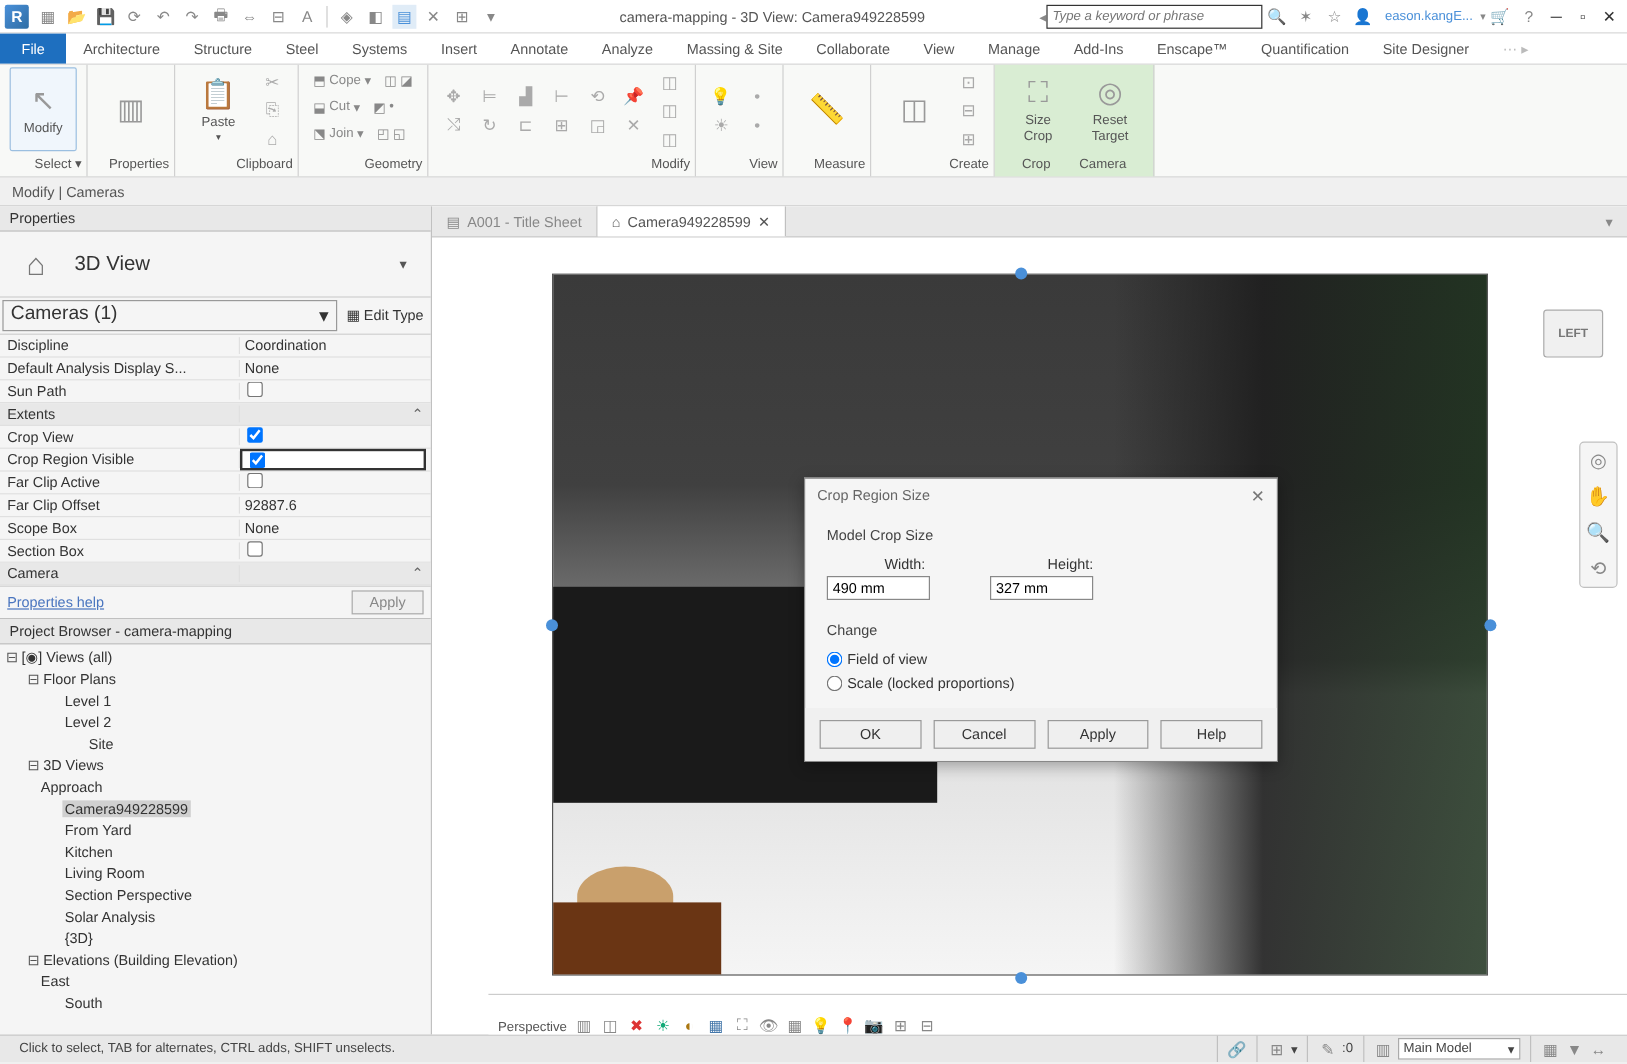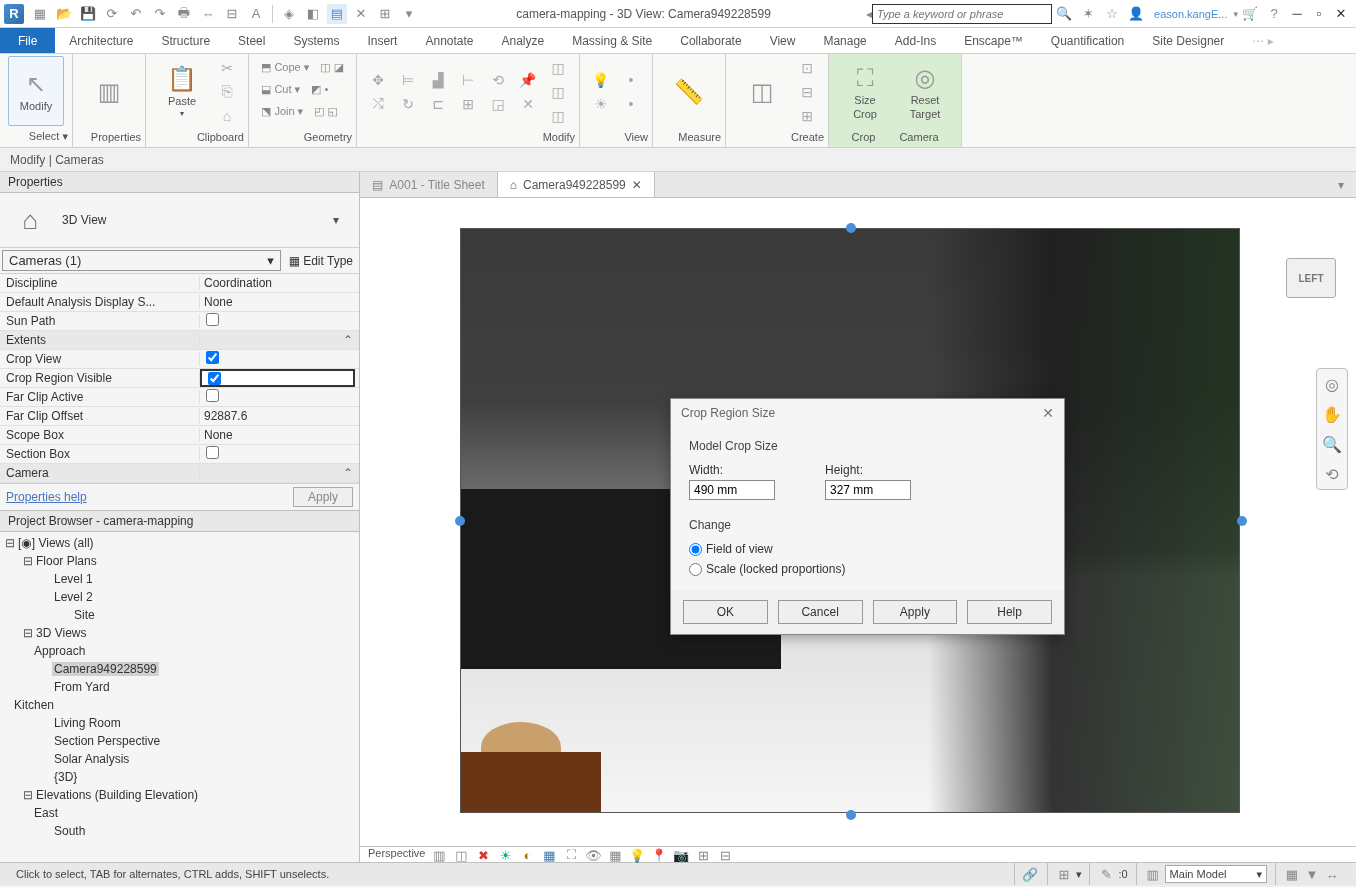"3D View" .type-name { font-size: 12px -> 17px }
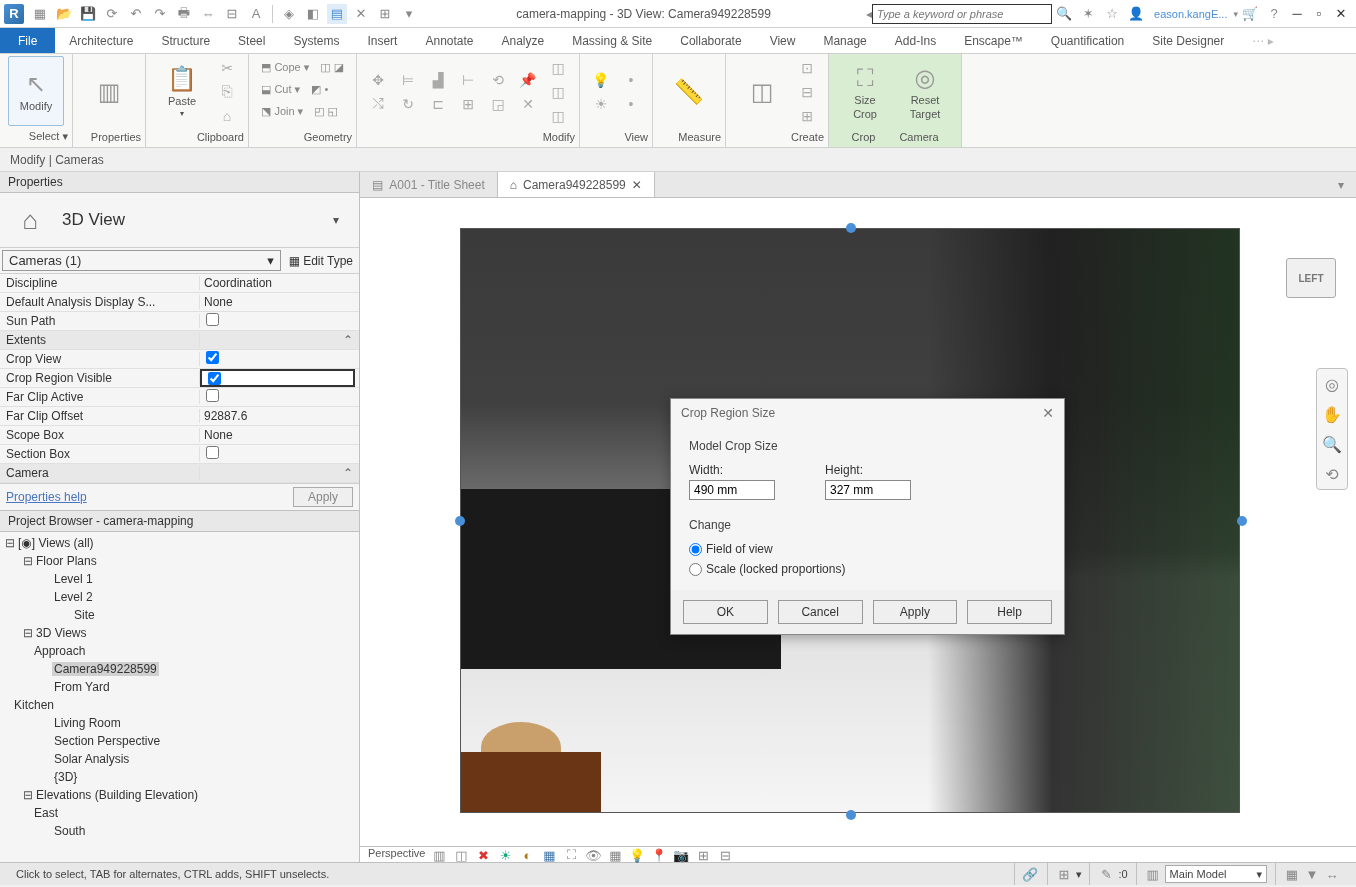"Cameras (1)" .filter-combo { font-size: 13px -> 16px }
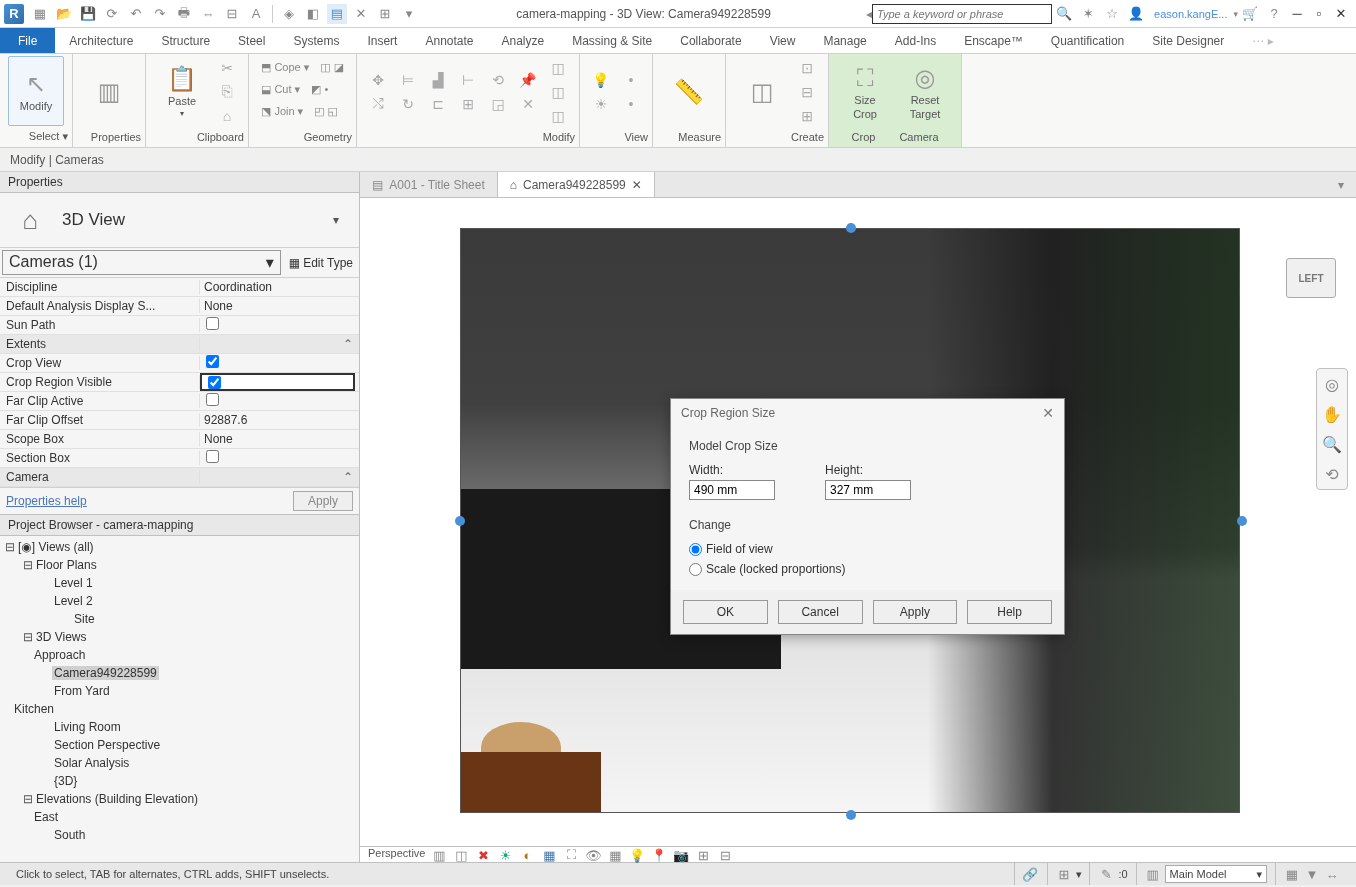"Width:" .dlg-field label { margin-left: none -> 48px }
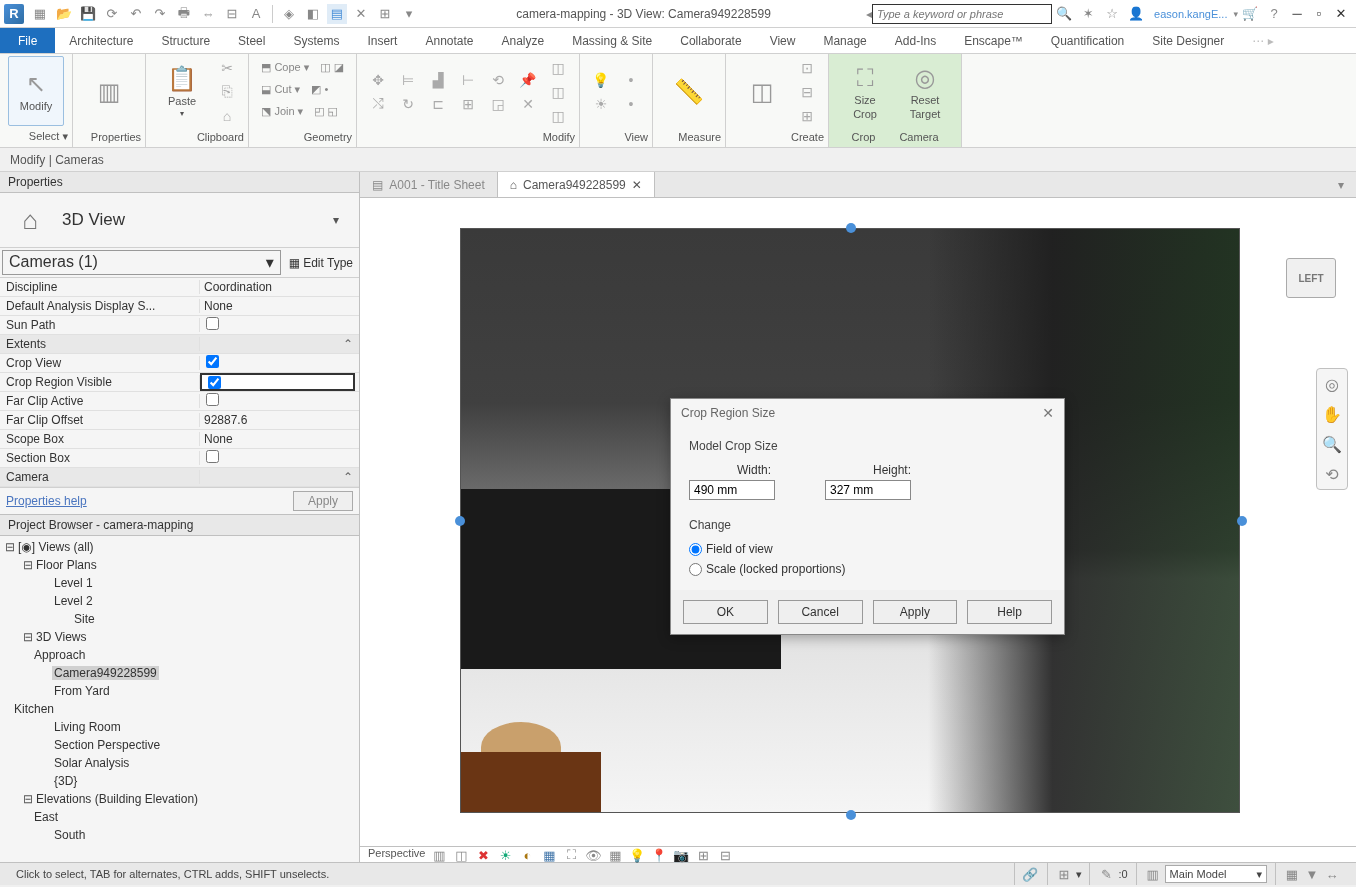"Kitchen" div.tree-row { padding-left: none -> 40px }
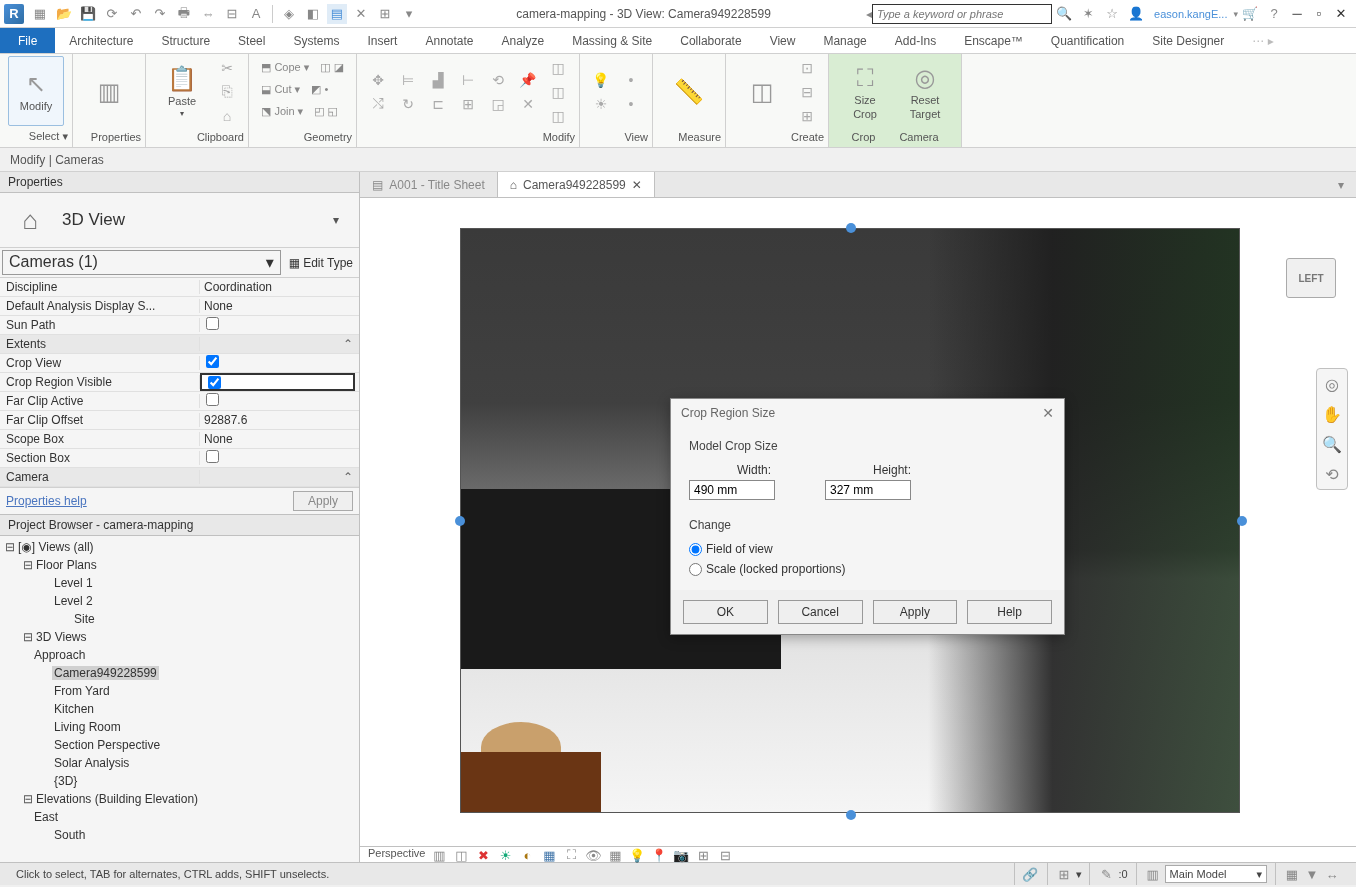"Perspective" .view-ctrl { align-items: flex-start -> flex-end; height: 16px -> 34px; margin-left: none -> 47px }
